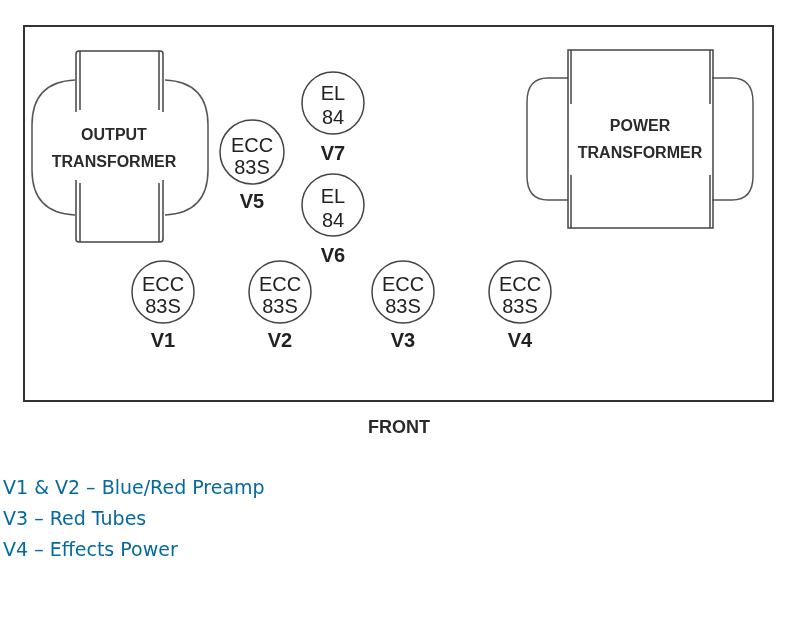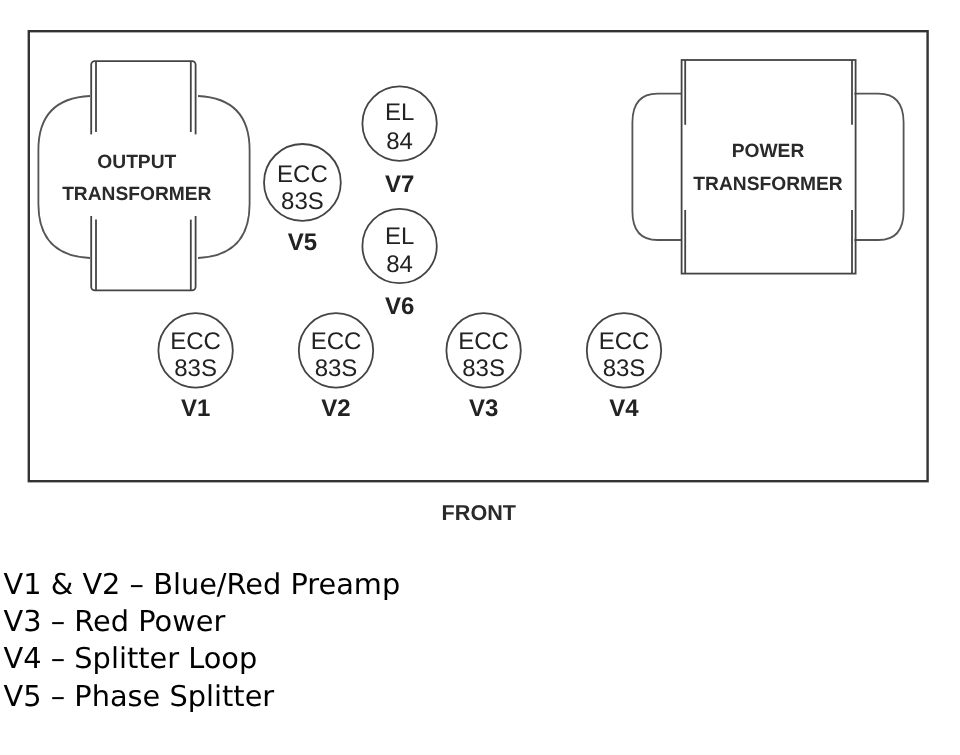"V1 & V2 – Blue/Red" .legend { color: #000000 -> #0369a1; font-size: 24px -> 19px }
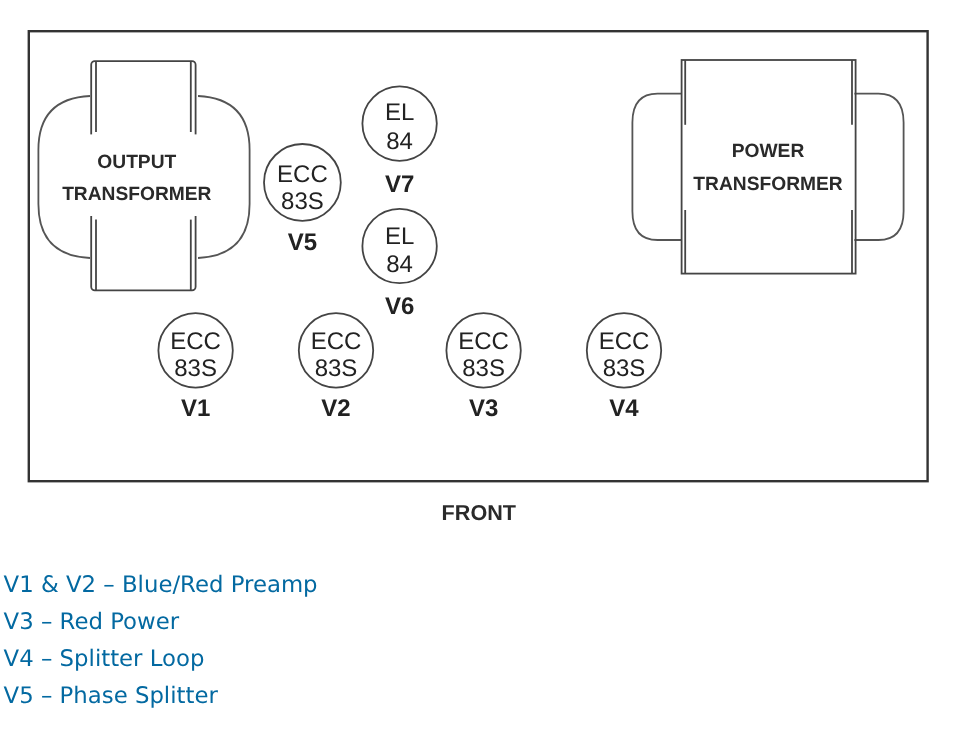"V3 – Red Power" div { text: Power -> Tubes }
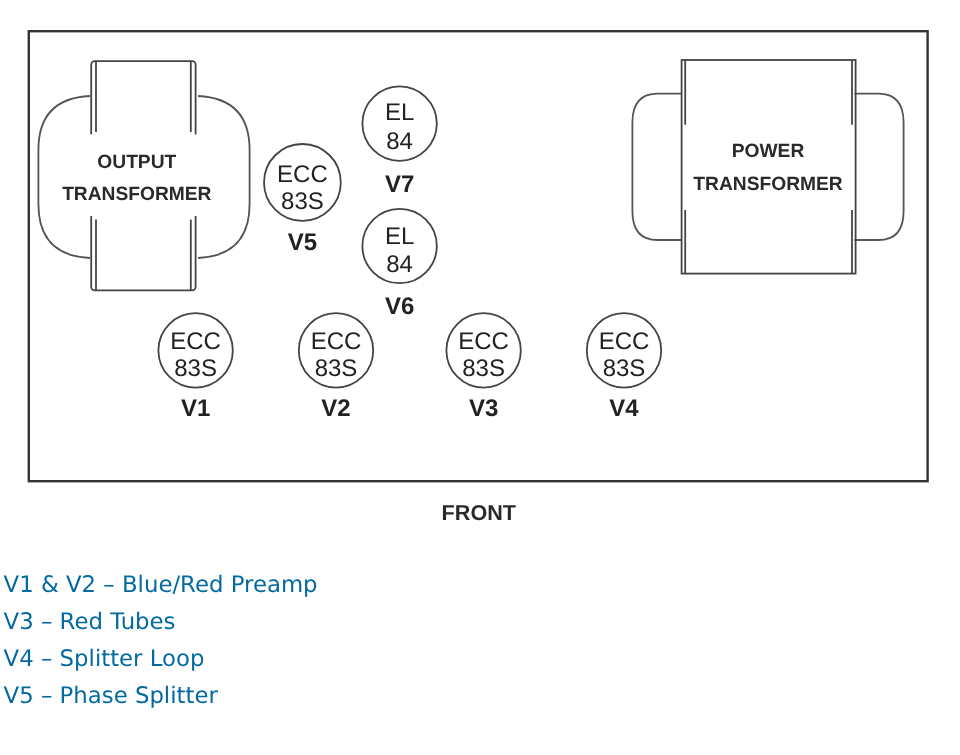"V4 – Splitter Loop" div { text: Splitter Loop -> Effects Power }
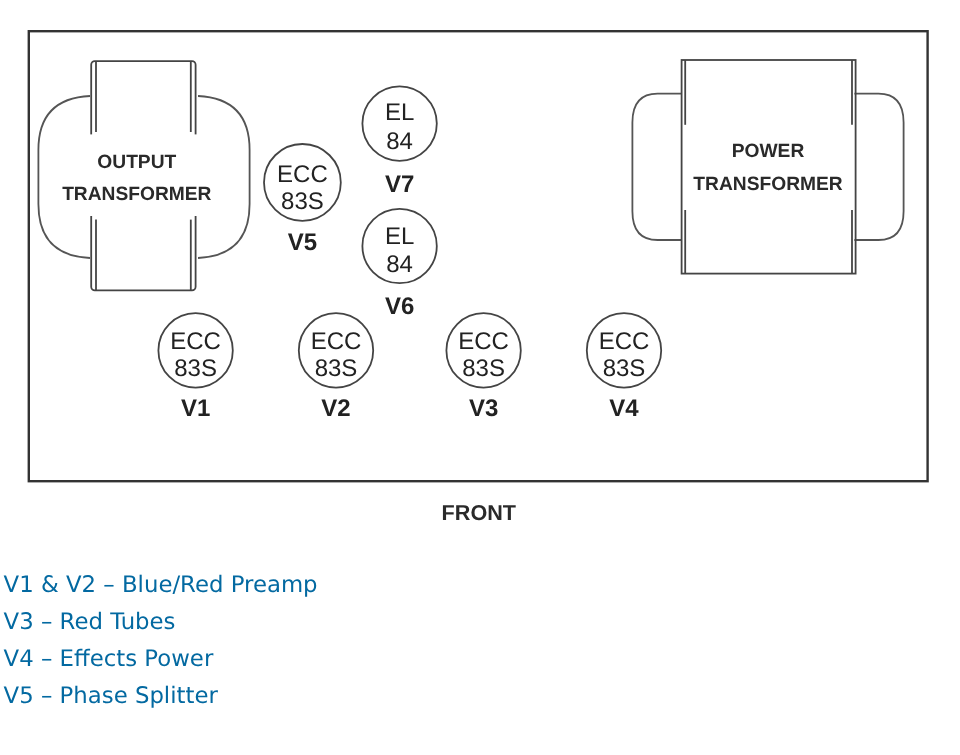"V5 – Phase Splitter" div { html: <div>V5 – Phase Splitter</div> -> none }
